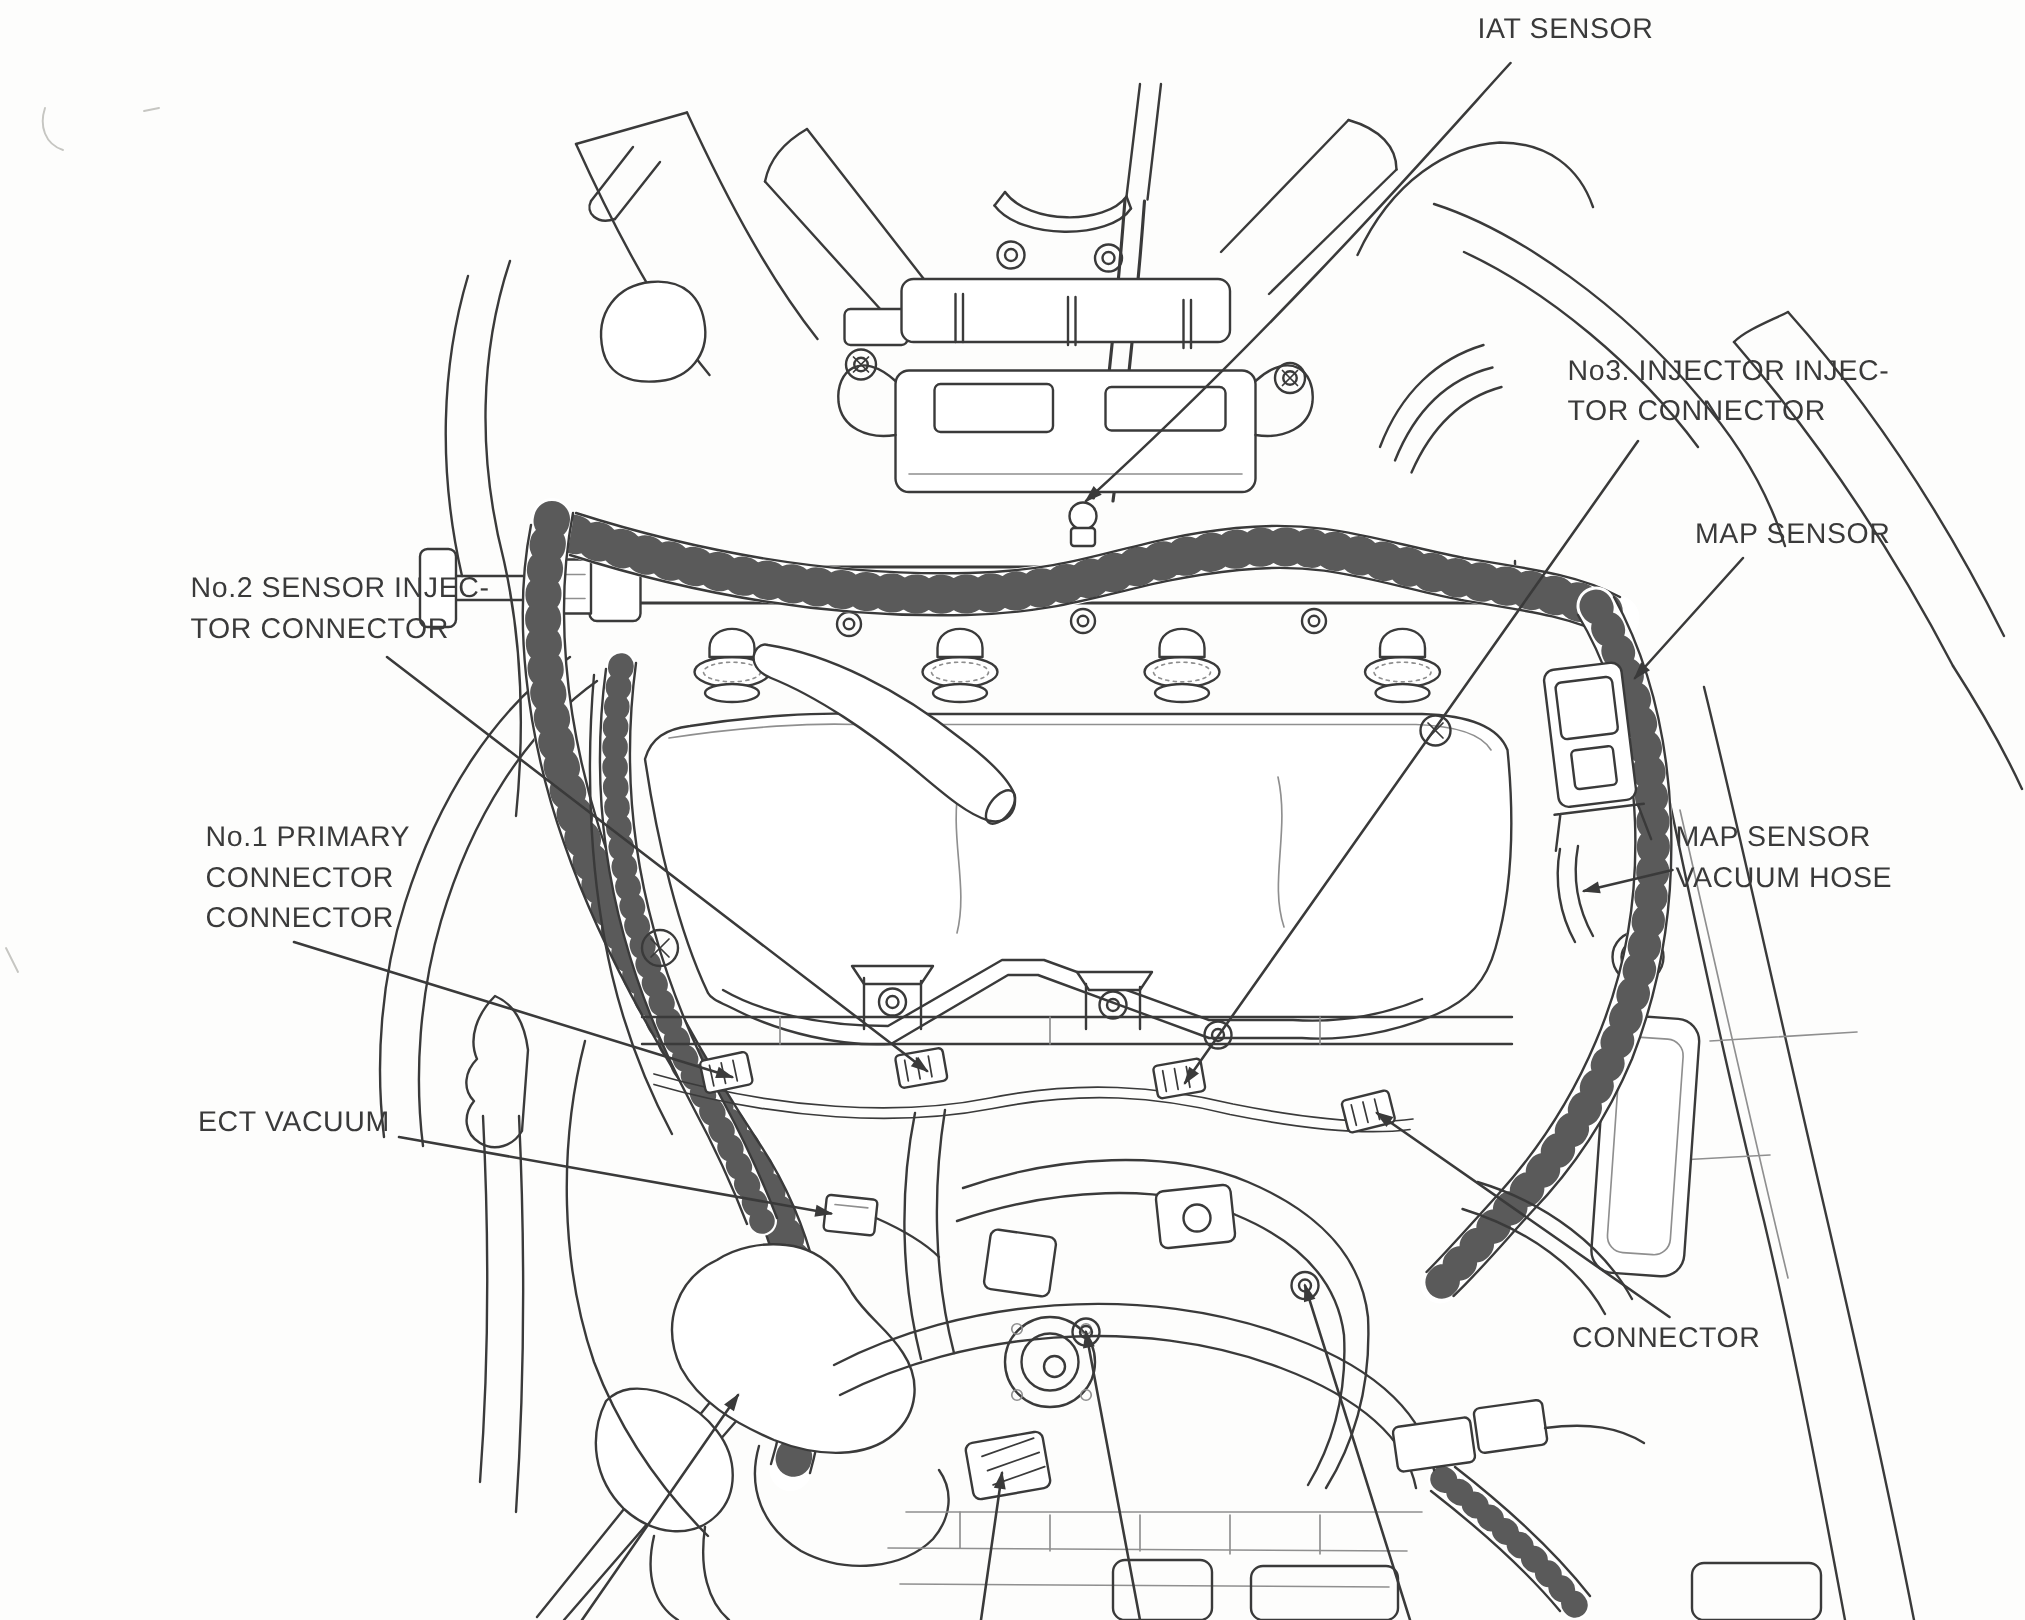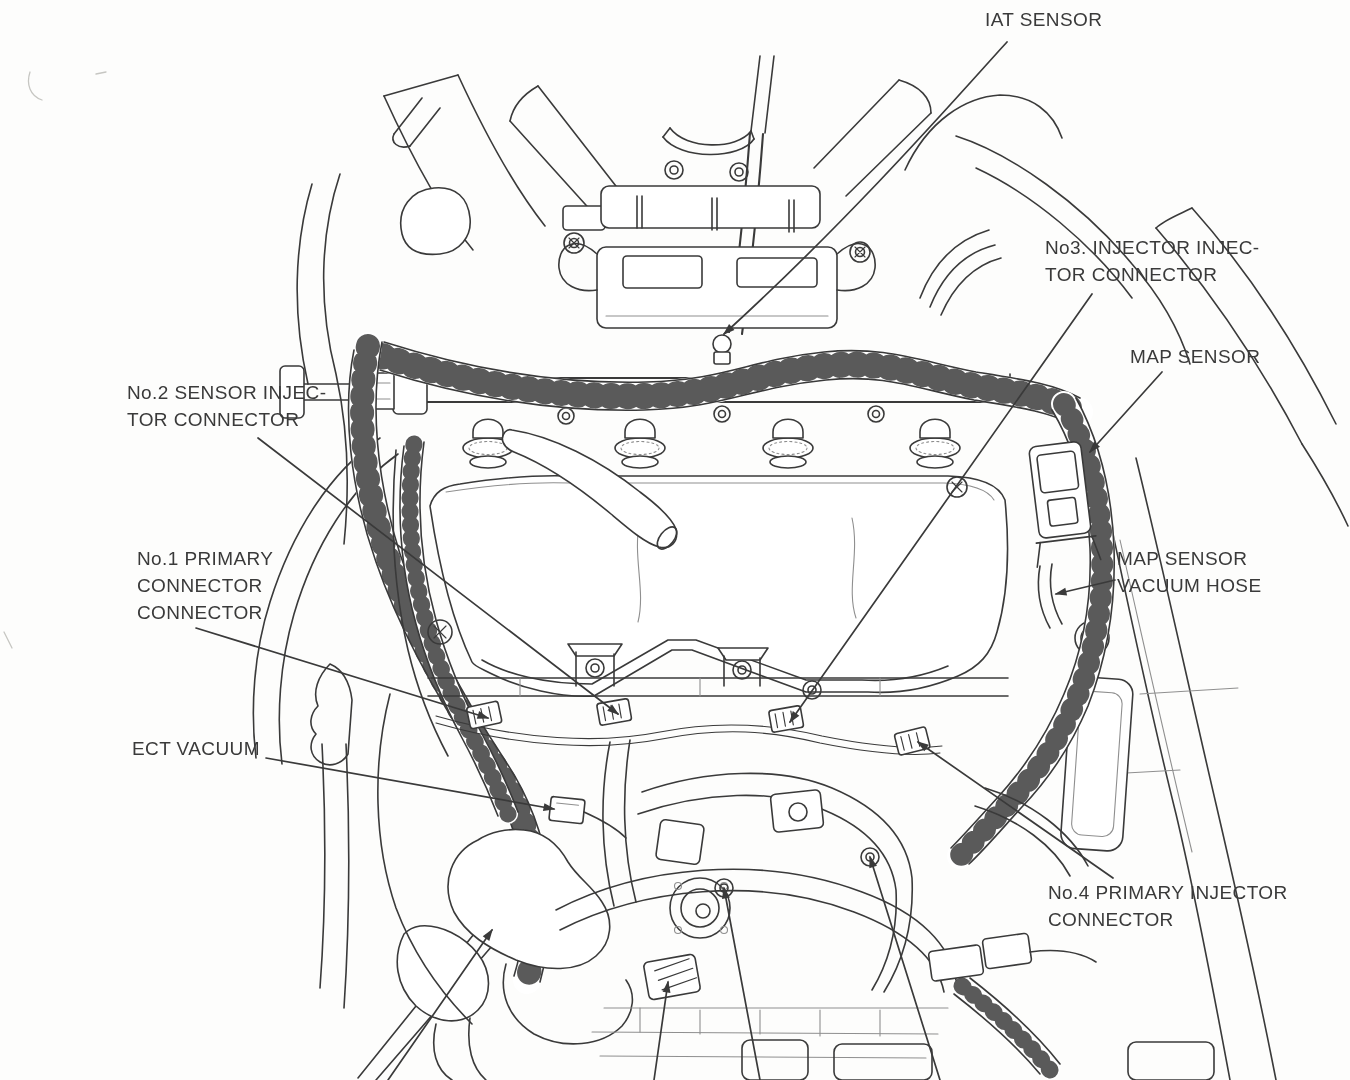"No.4 PRIMARY INJECTOR" span { html: <span>No.4 PRIMARY INJECTOR</span> -> none }
